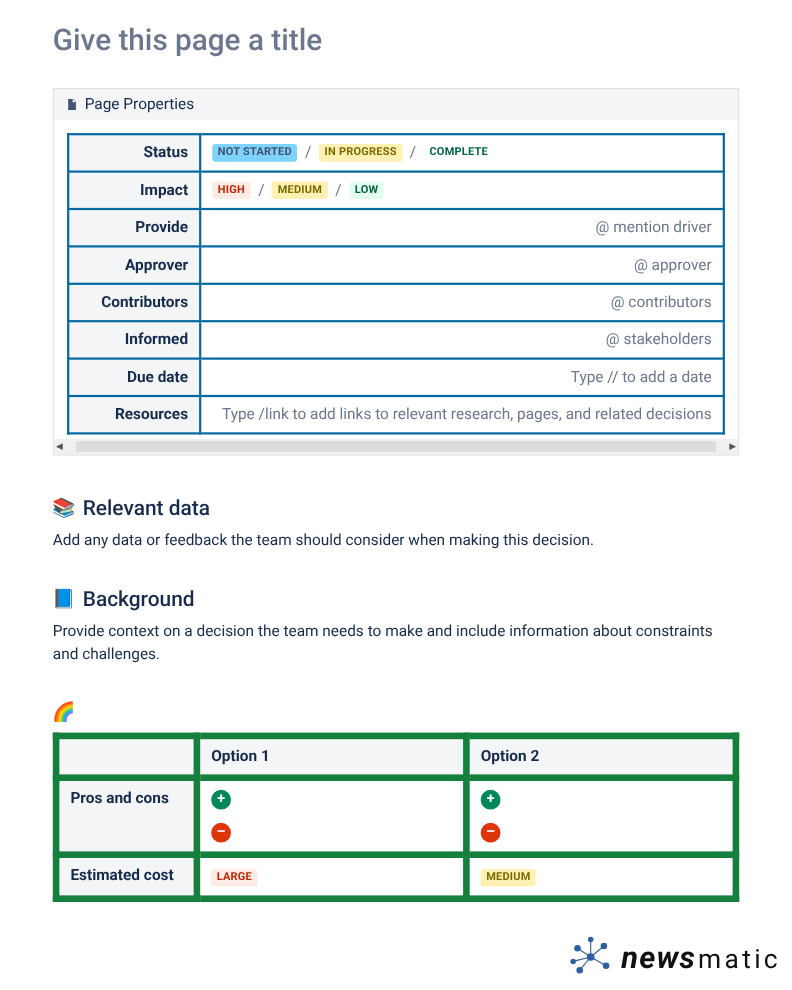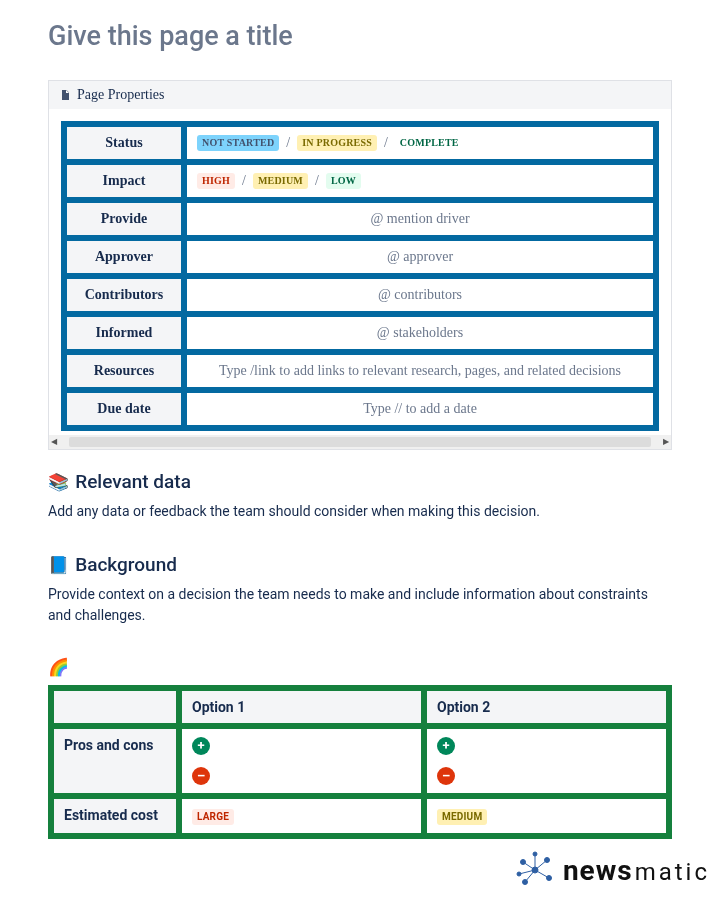"Page Properties" .panel { font-family: Liberation Serif, serif -> none; margin-bottom: 20px -> 36px }
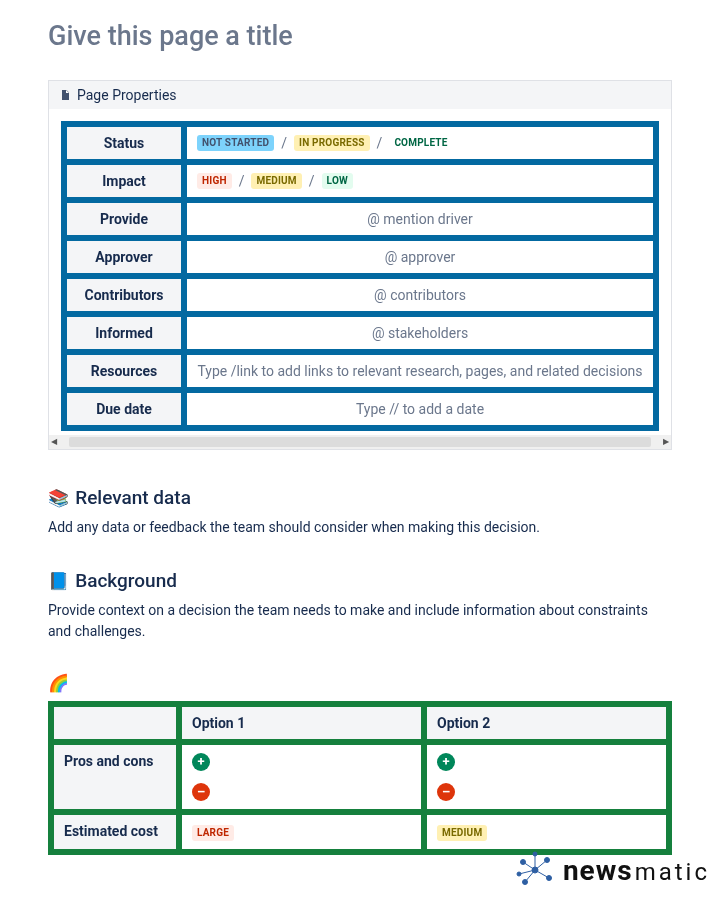"Status" table.props th, table.props td { border: 6px solid #0369a1 -> 2px solid #0369a1; text-align: center -> right }
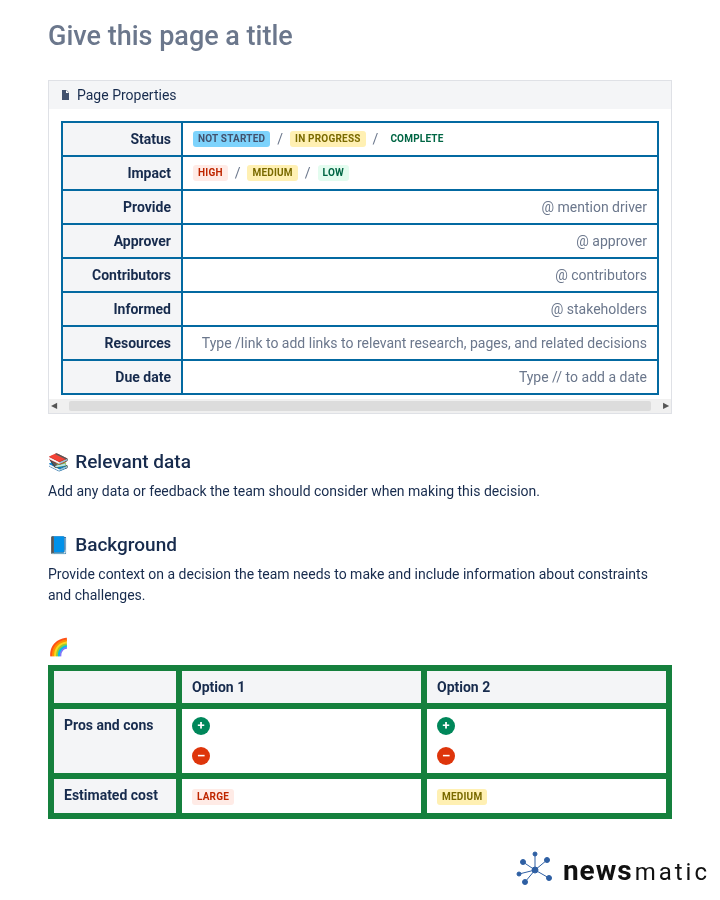"Resources" tr { order: before "Due date" -> after "Due date" }
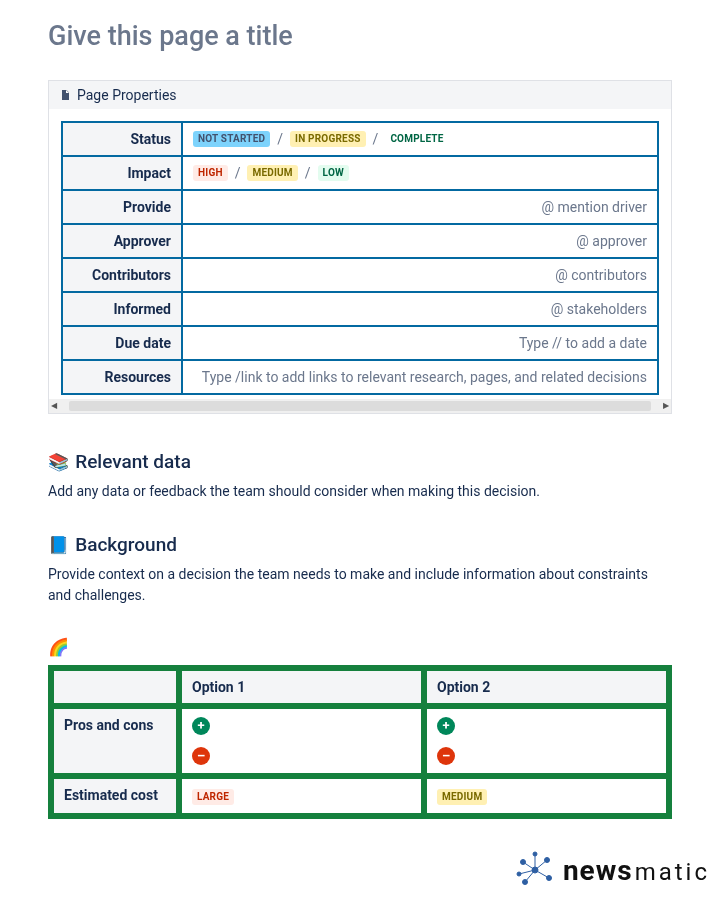"news" .wm-news { font-style: none -> italic }
